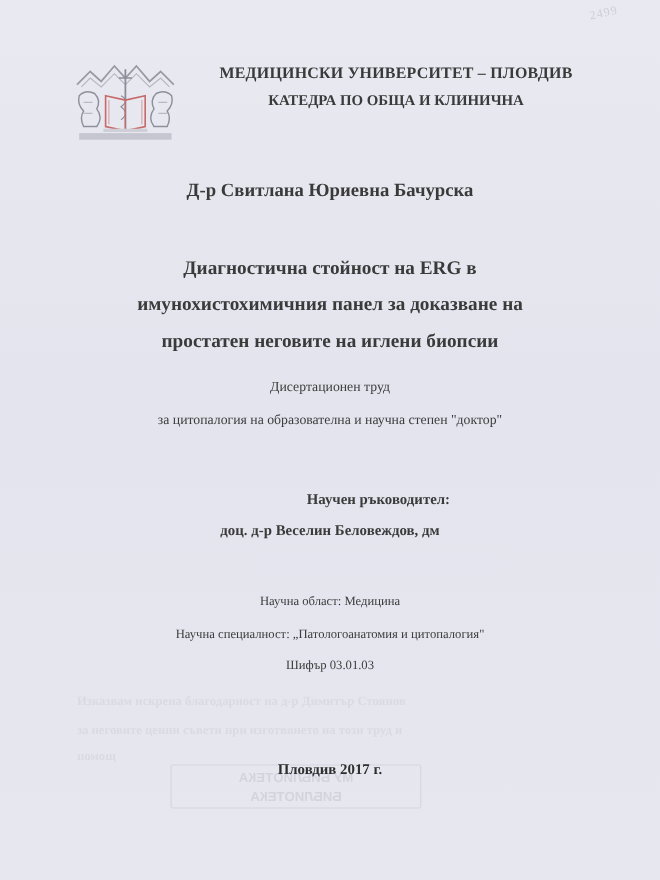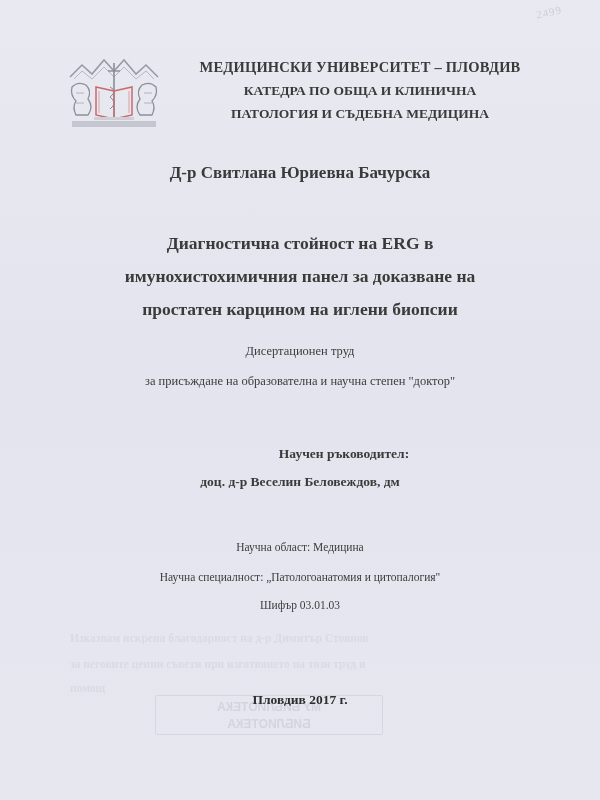"ПАТОЛОГИЯ И СЪДЕБНА МЕДИЦИНА" div.univ { html: <div>ПАТОЛОГИЯ И СЪДЕБНА МЕДИЦИНА</div> -> none }
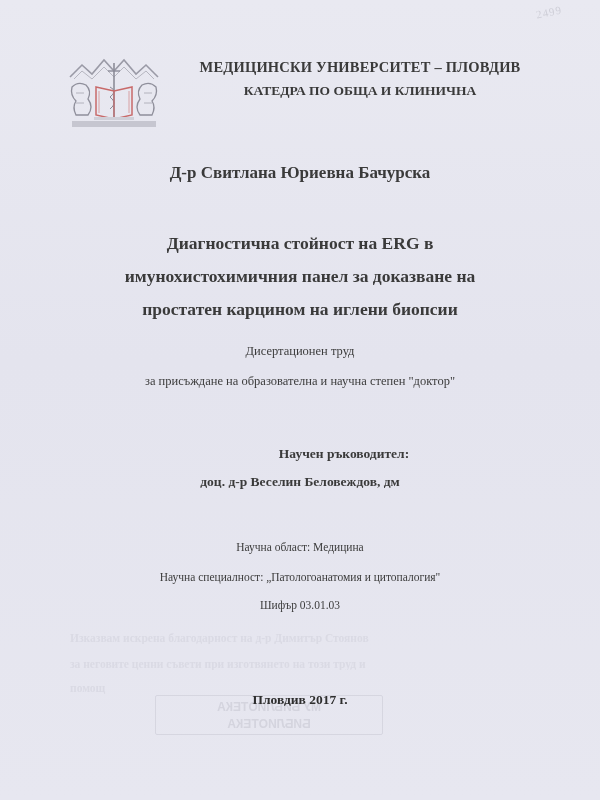"простатен карцином на иглени биопсии" div.center-line { text: карцином -> неговите }
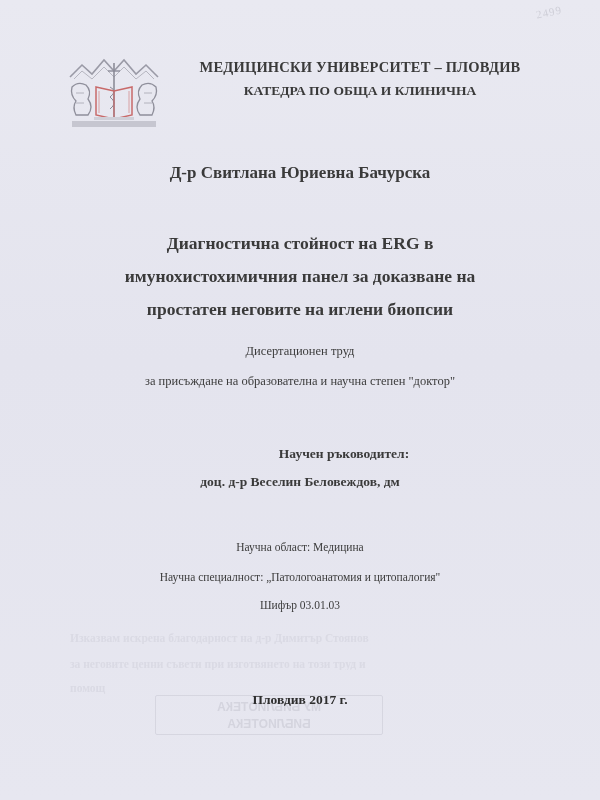"за присъждане на образователна и" div.center-line { text: присъждане -> цитопалогия }
